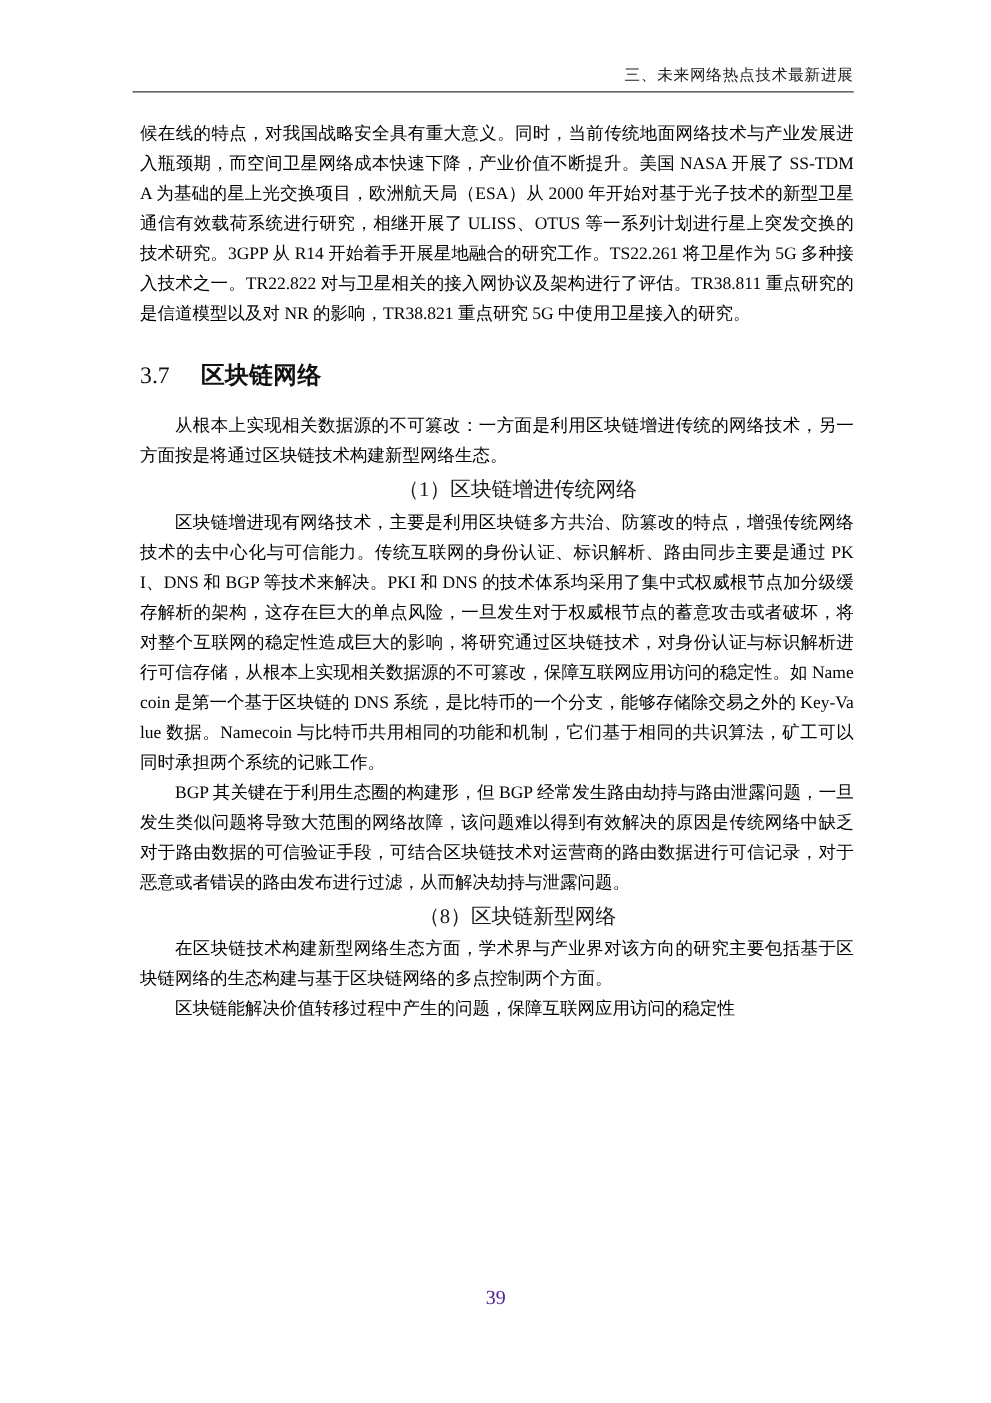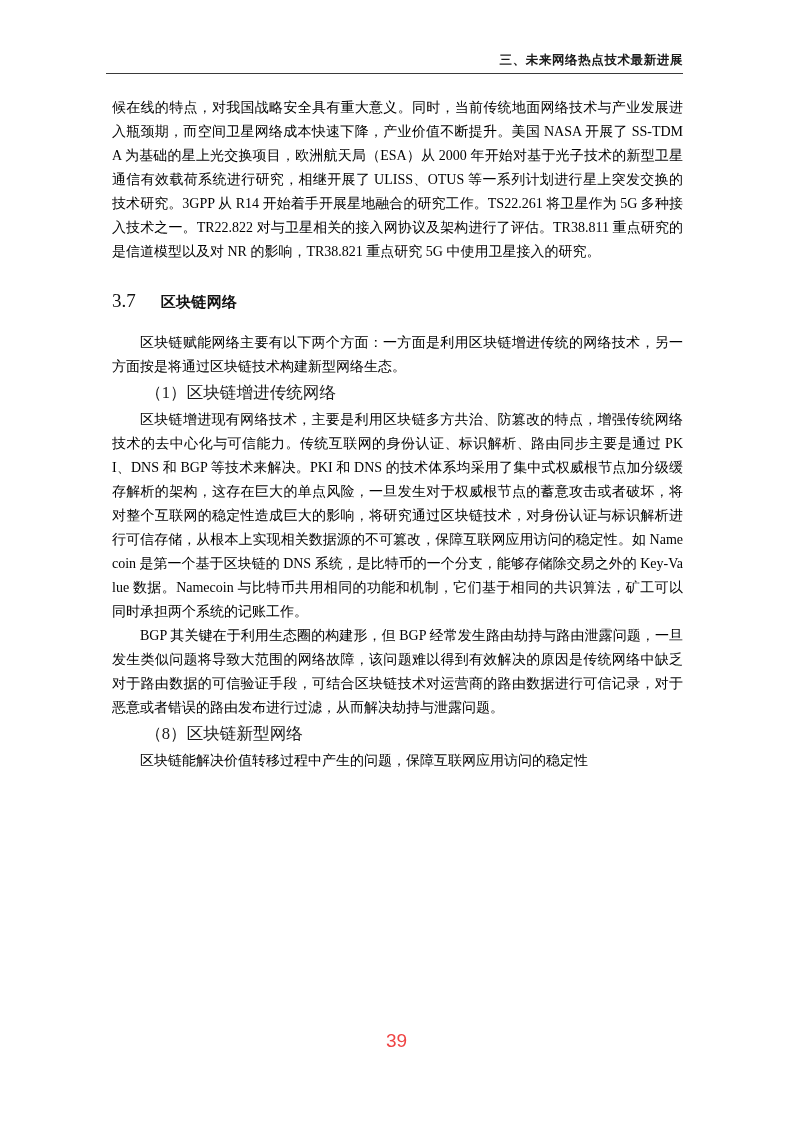"三、未来网络热点技术最新进展" .header-title { font-weight: 700 -> 400 }
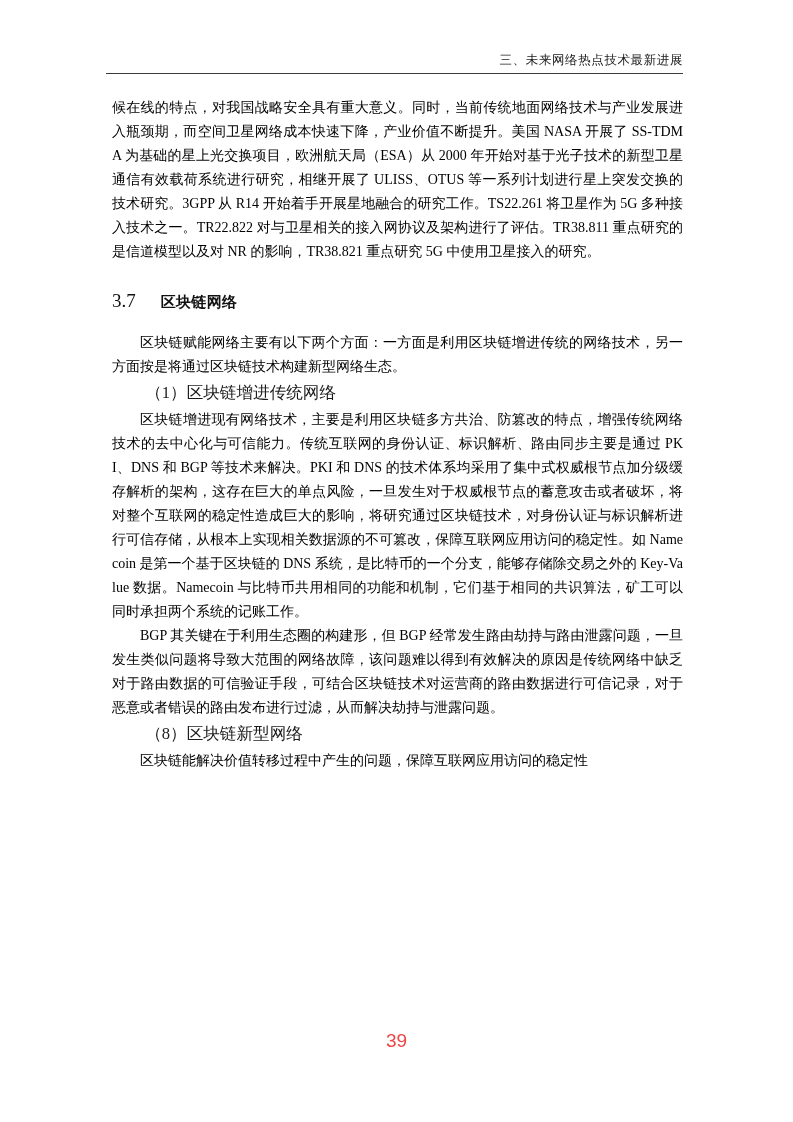"区块链网络" .section-heading .sec-title { font-size: 15px -> 19px }
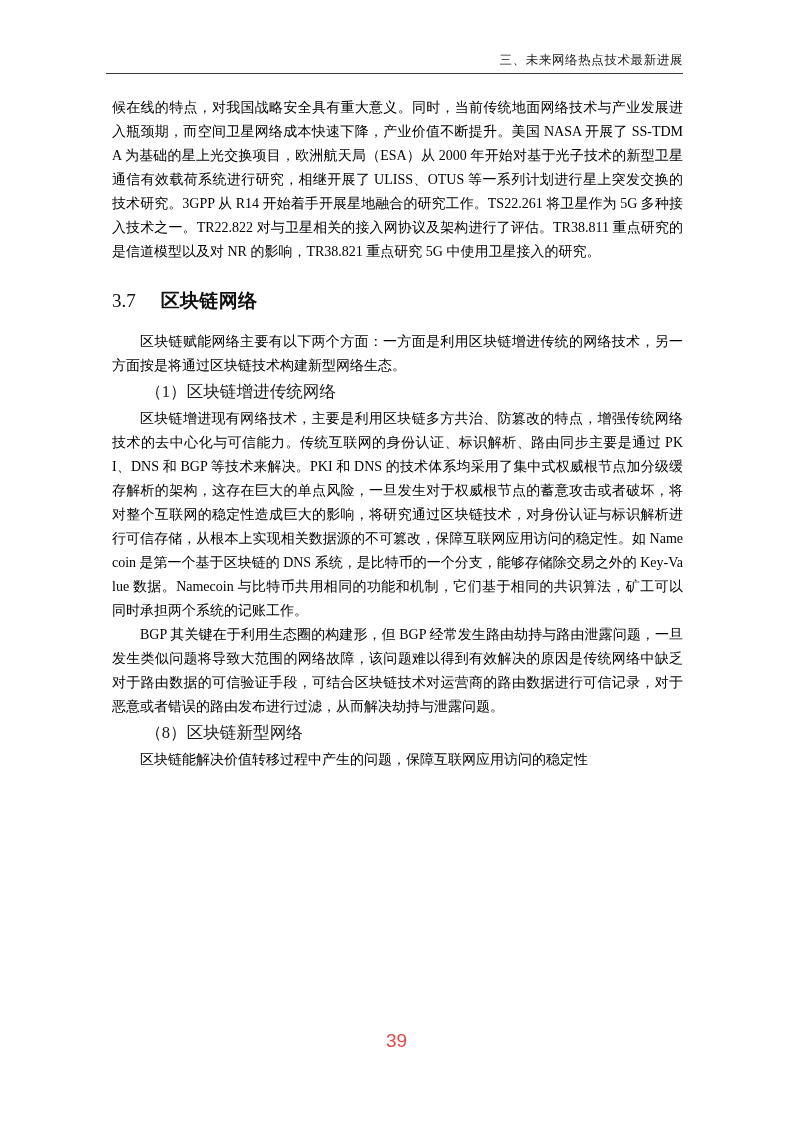"区块链赋能网络主要有以下两个方面：一方面是利用区块链增进传统的网络技术，另一方面" p.para { text: 区块链赋能网络主要有以下两个方面 -> 从根本上实现相关数据源的不可篡改 }
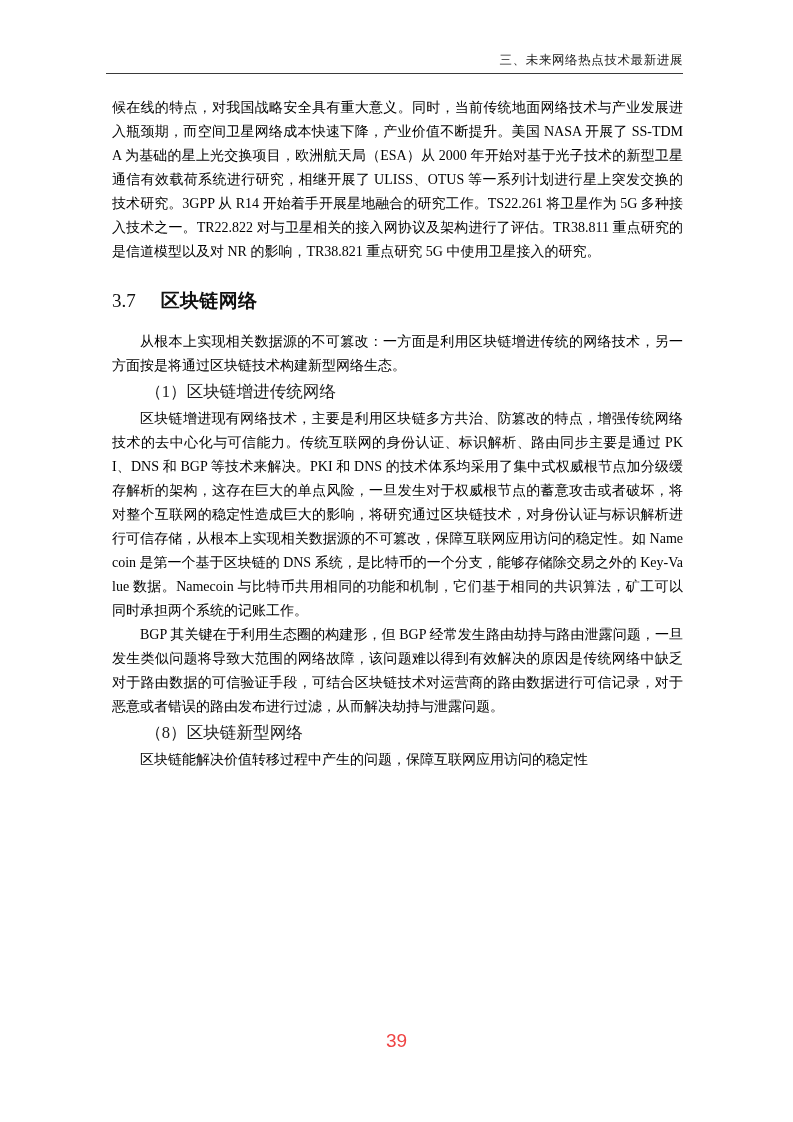"（1）区块链增进传统网络" p.sublabel { text-align: none -> center }
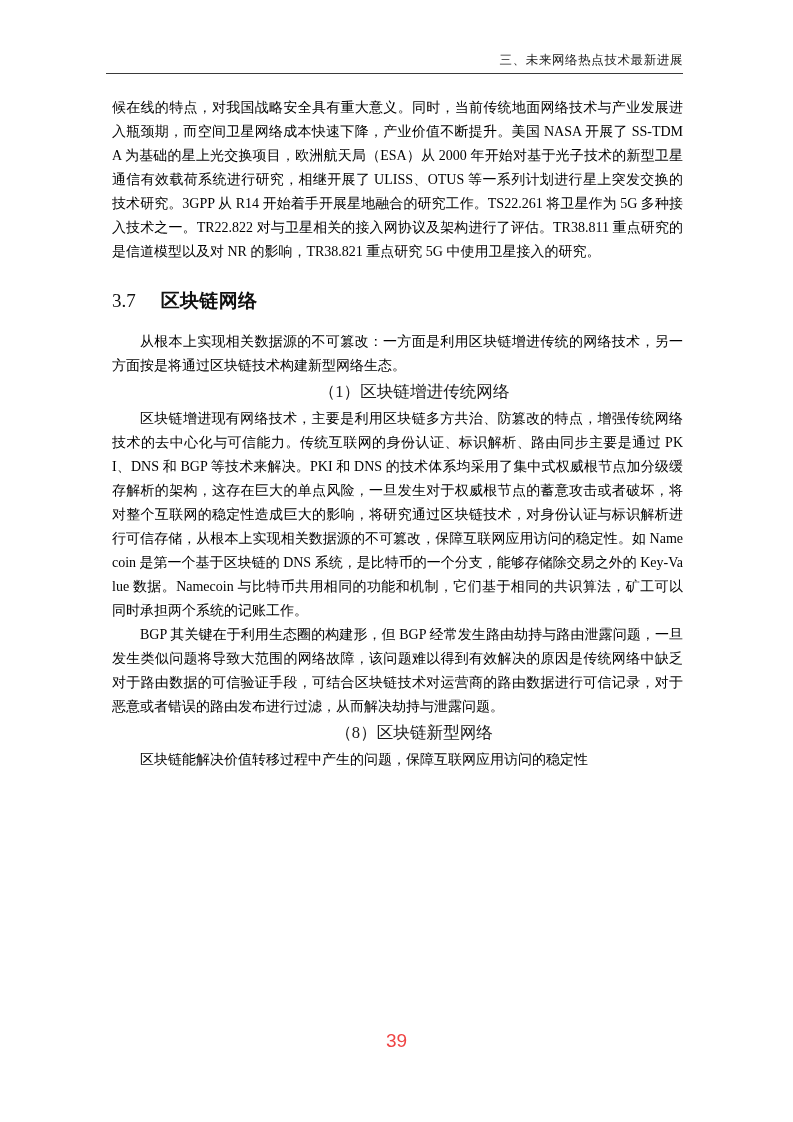"在区块链技术构建新型网络生态方面，学术界与产业界对该方向的研究主要包括基于区块链" p.para { html: none -> <p>在区块链技术构建新型网络生态方面，学术界与产业界对该方向的研究主要包括基于区块链网络的生态构建与基于区块链网络的多点控制两个方面。</p> }
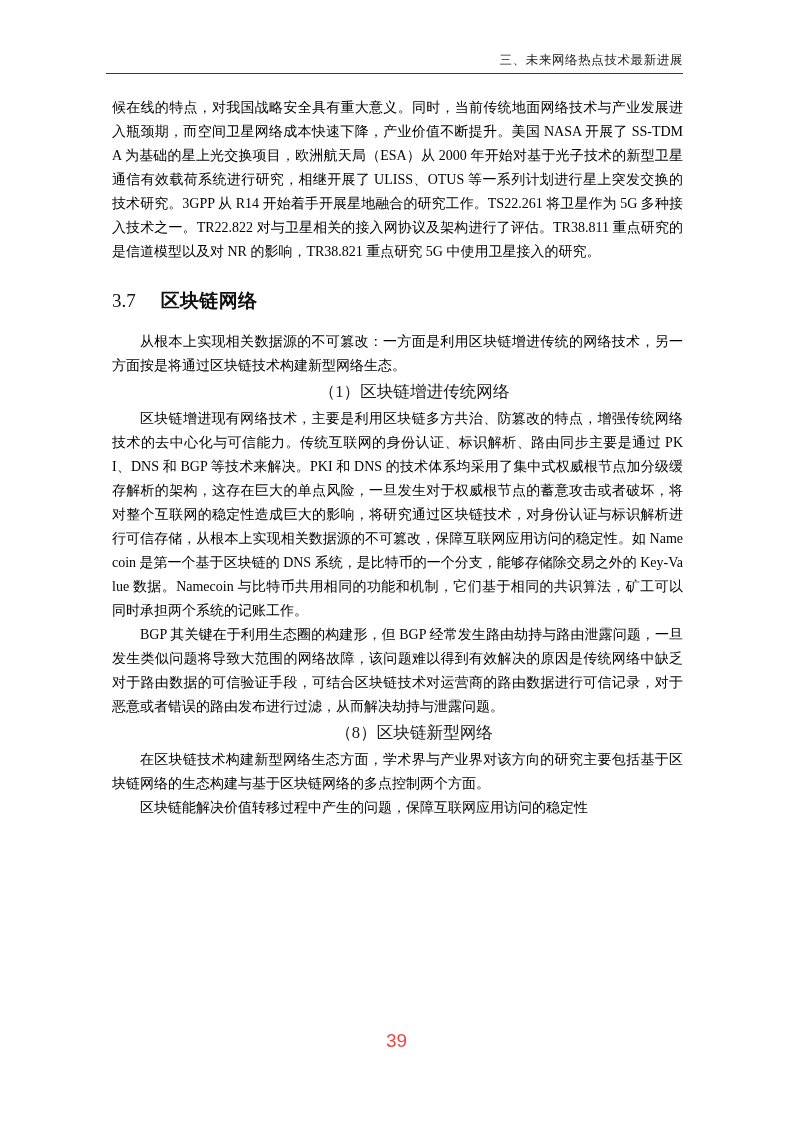"39" .page-number { color: #ef4444 -> #4c1d95; font-family: Liberation Sans, sans-serif -> Liberation Serif, serif; font-size: 19px -> 16px }
